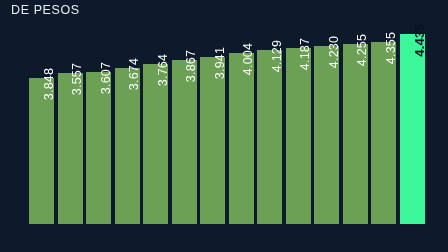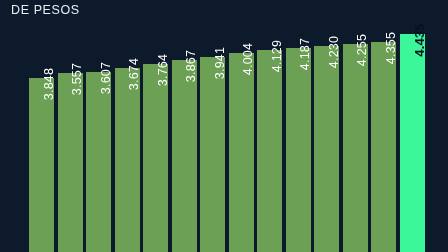"DE PESOS" #stage { height: 252px -> 224px }
